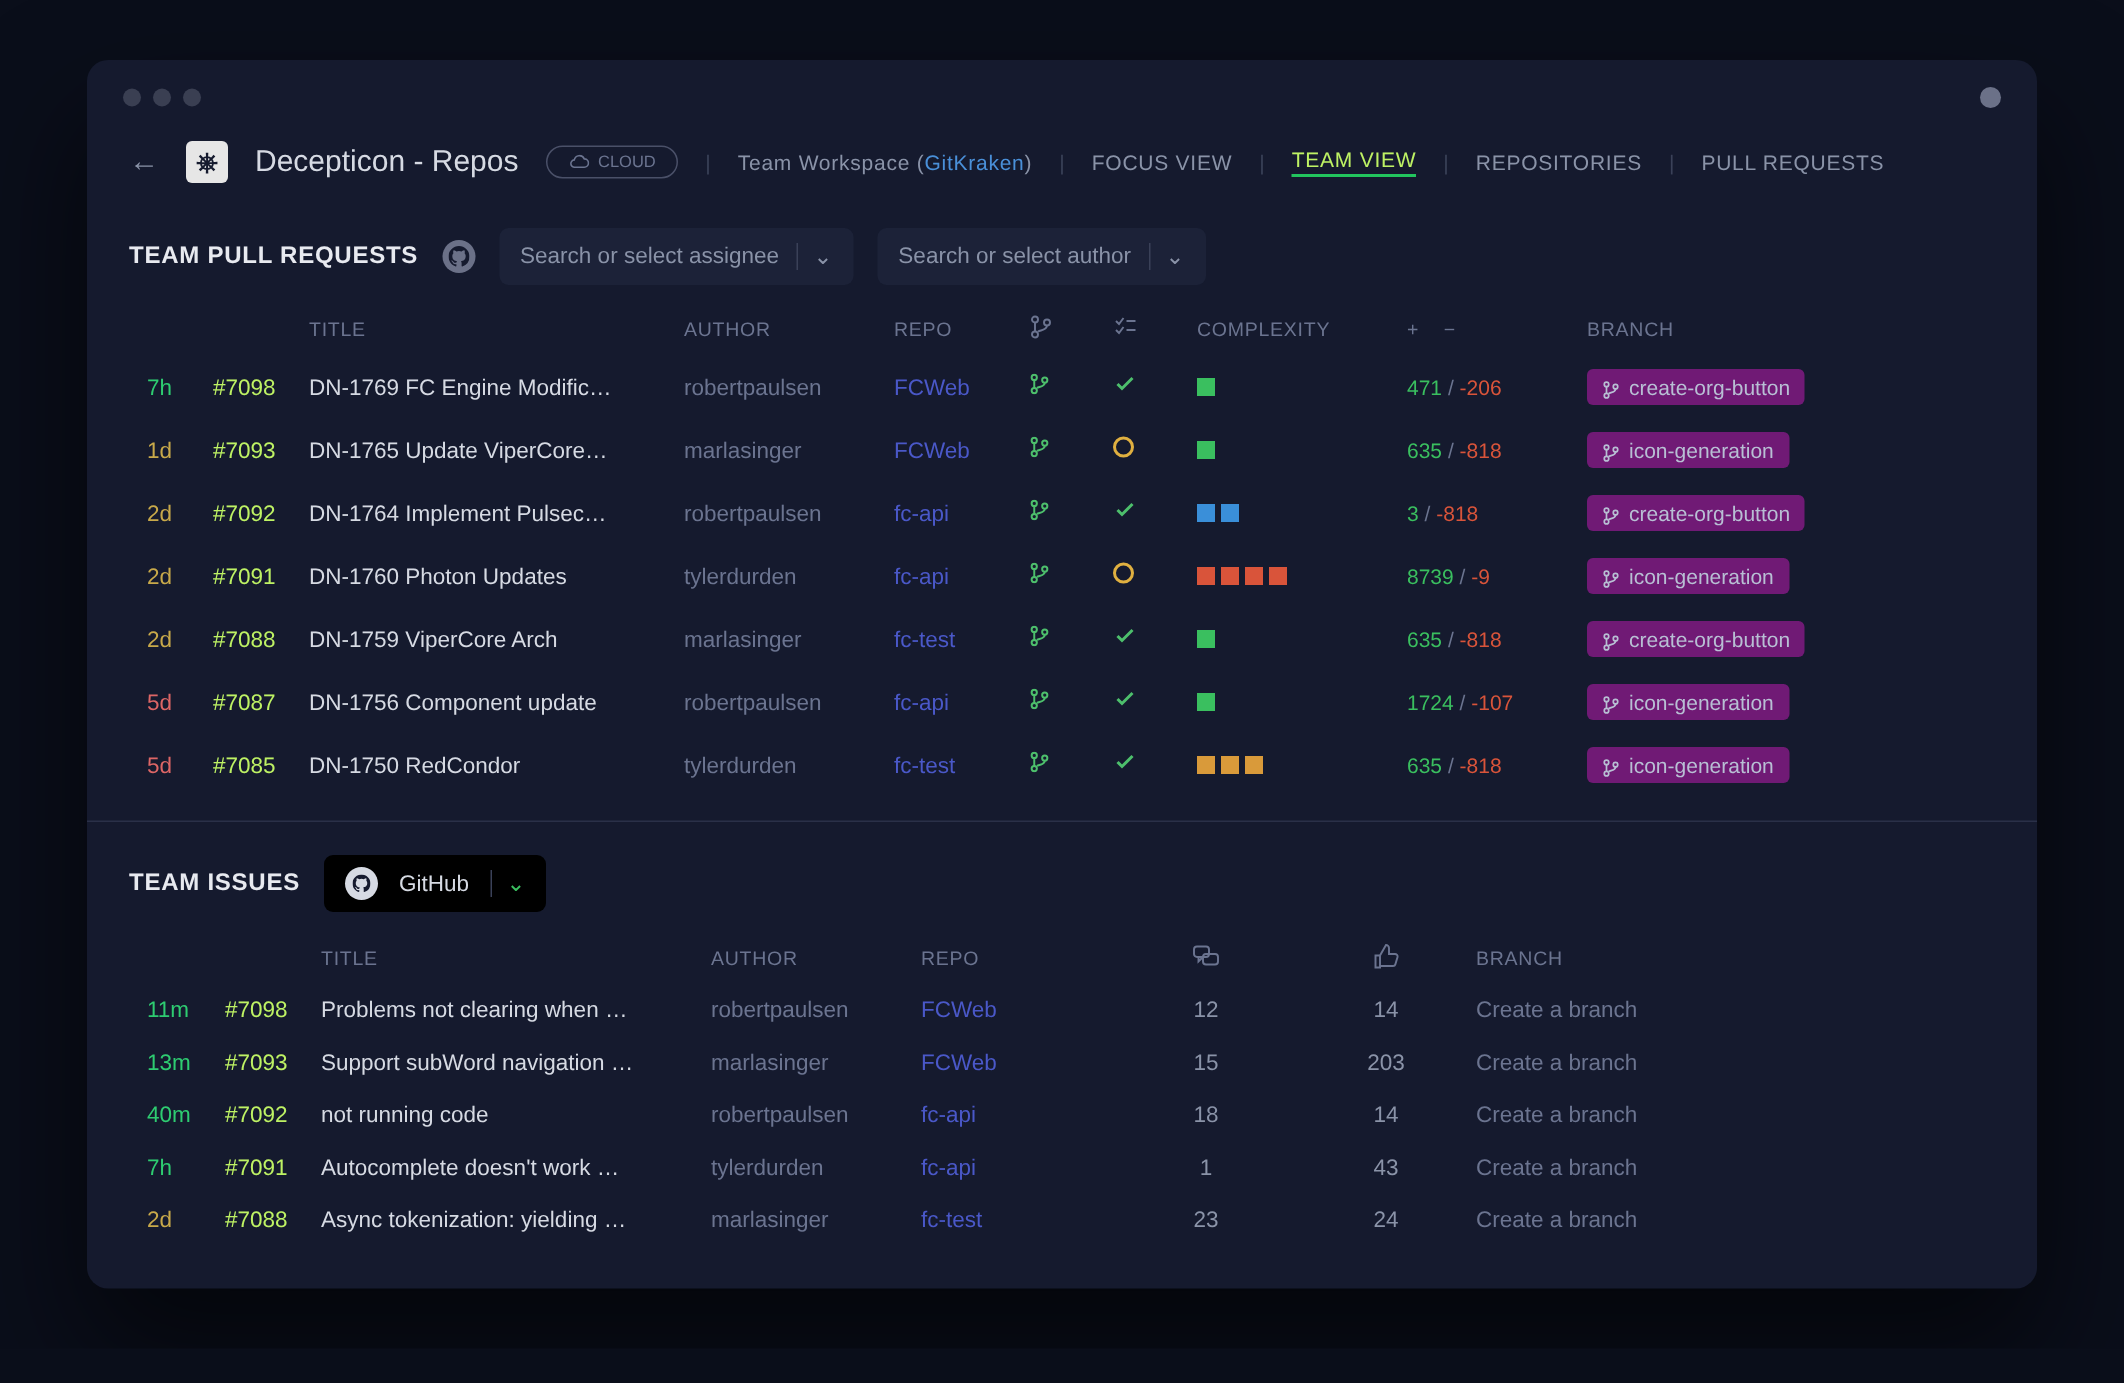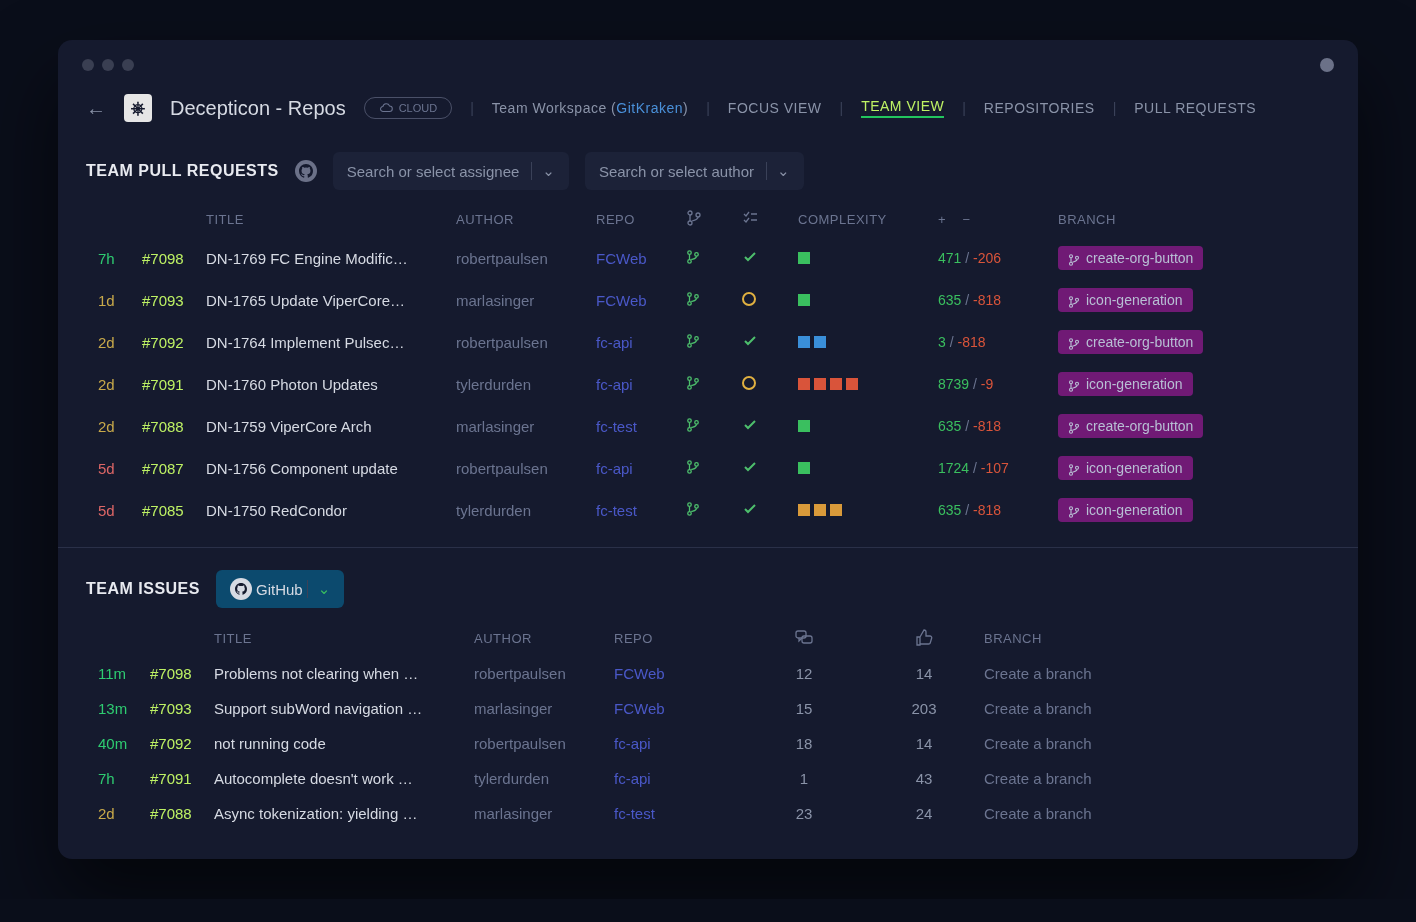"Search or select assignee" .selectbox { align-items: center -> none }
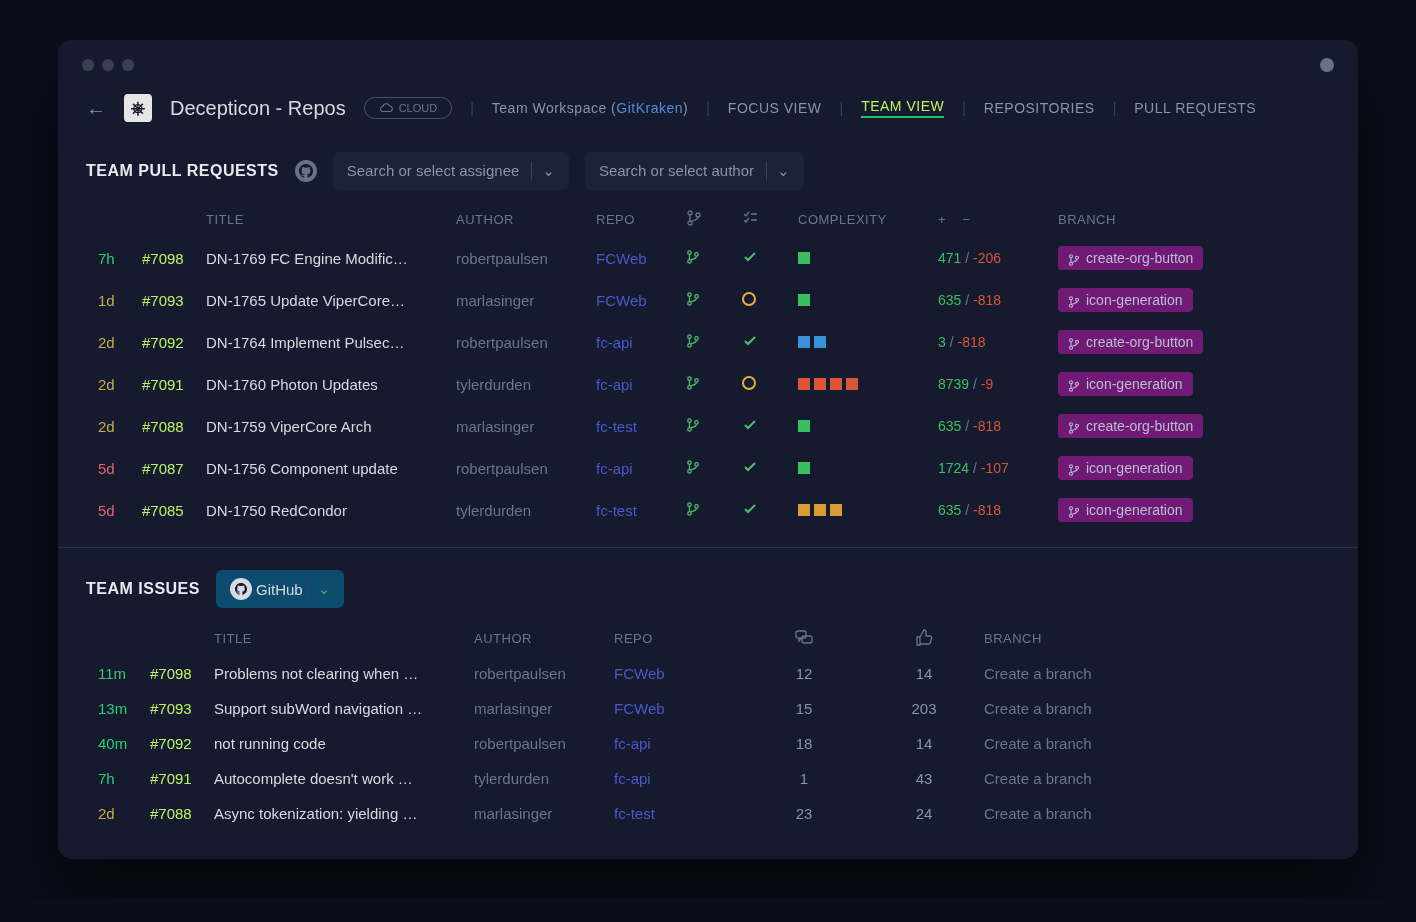"GitHub" .githubbox { background: #0c4a6e -> #000000; gap: 4px -> 14px }
